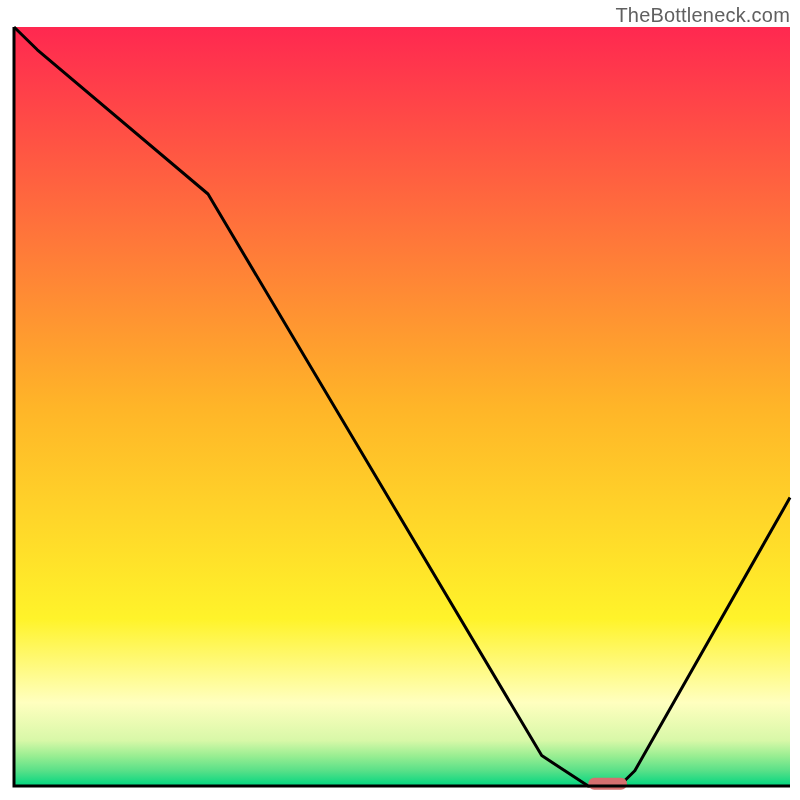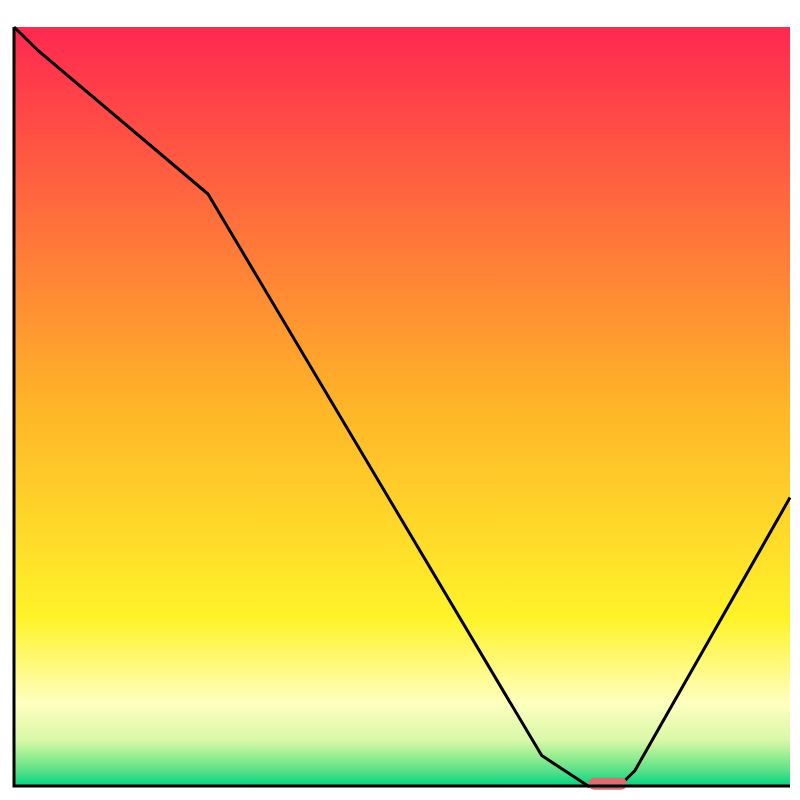"TheBottleneck.com" div.watermark { html: none -> <div>TheBottleneck.com</div> }
